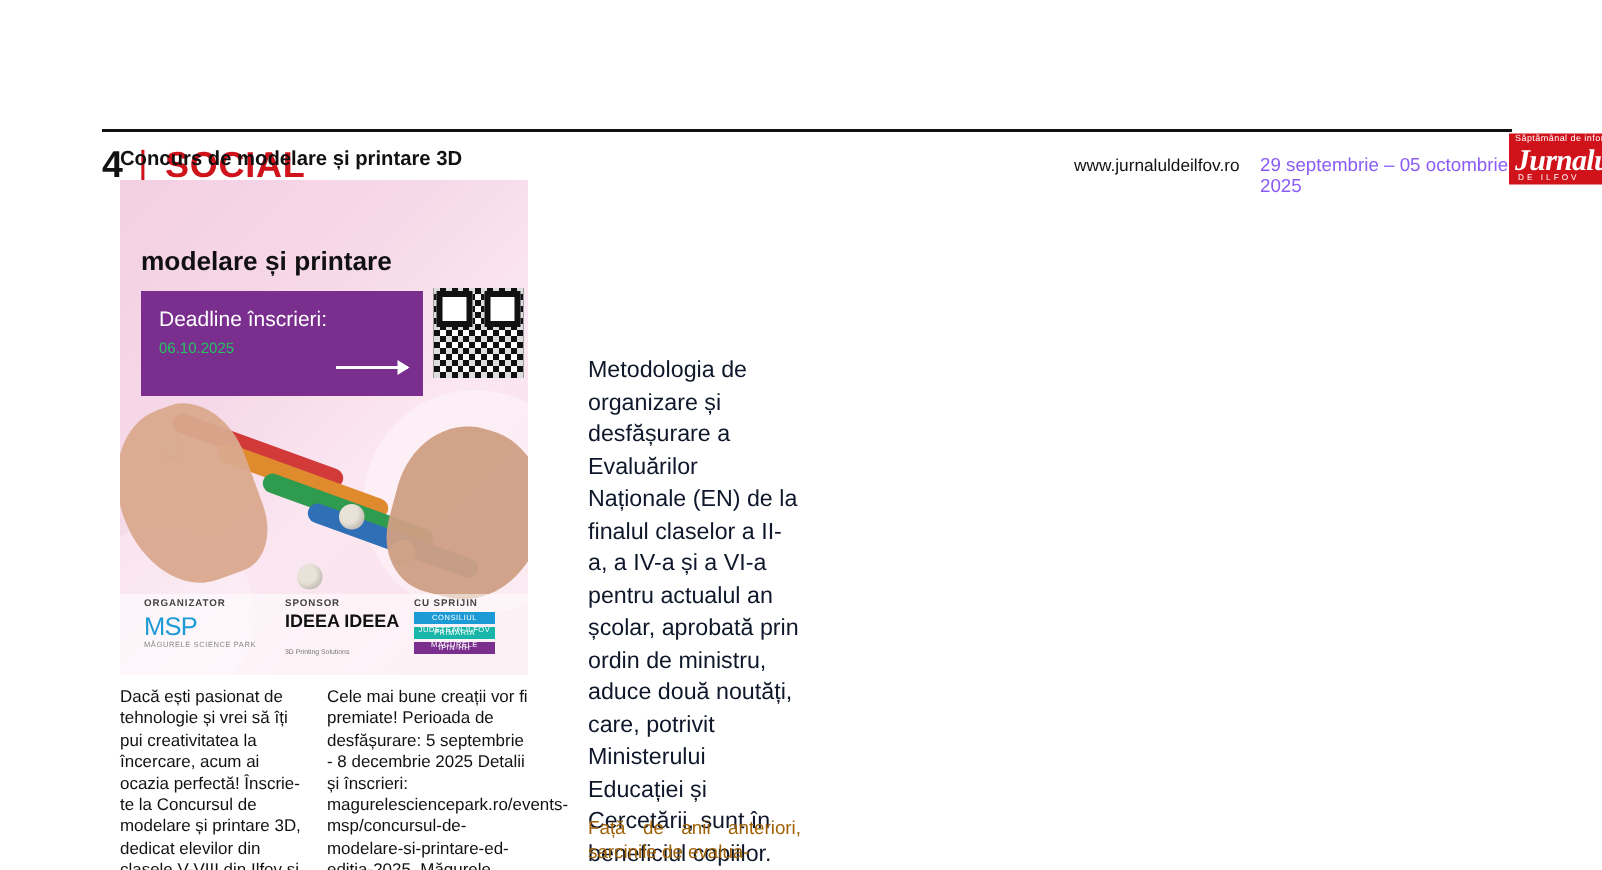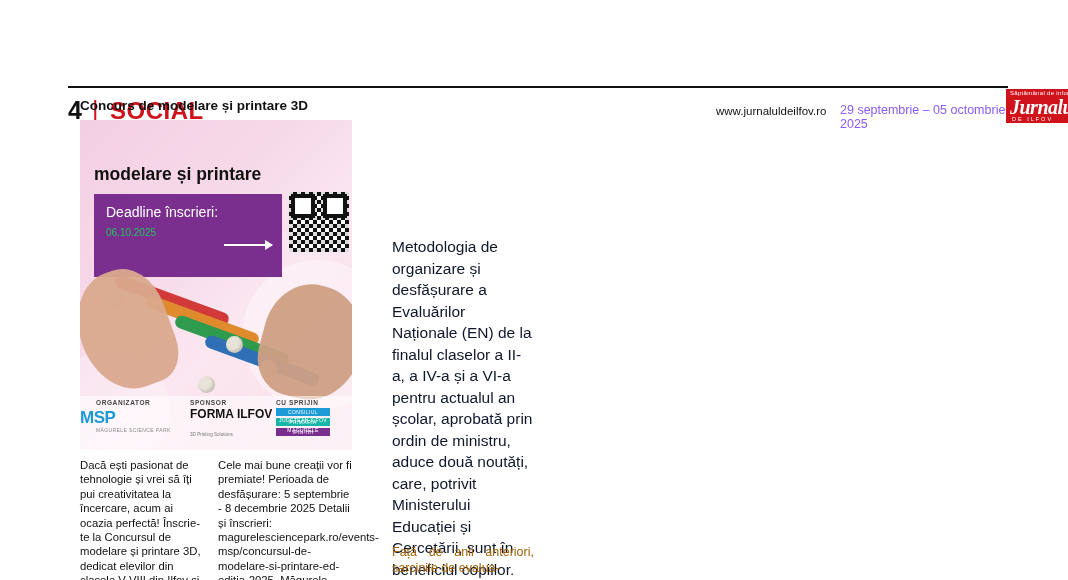"Deadline înscrieri:" .ad-deadline-box { height: 83px -> 70px }
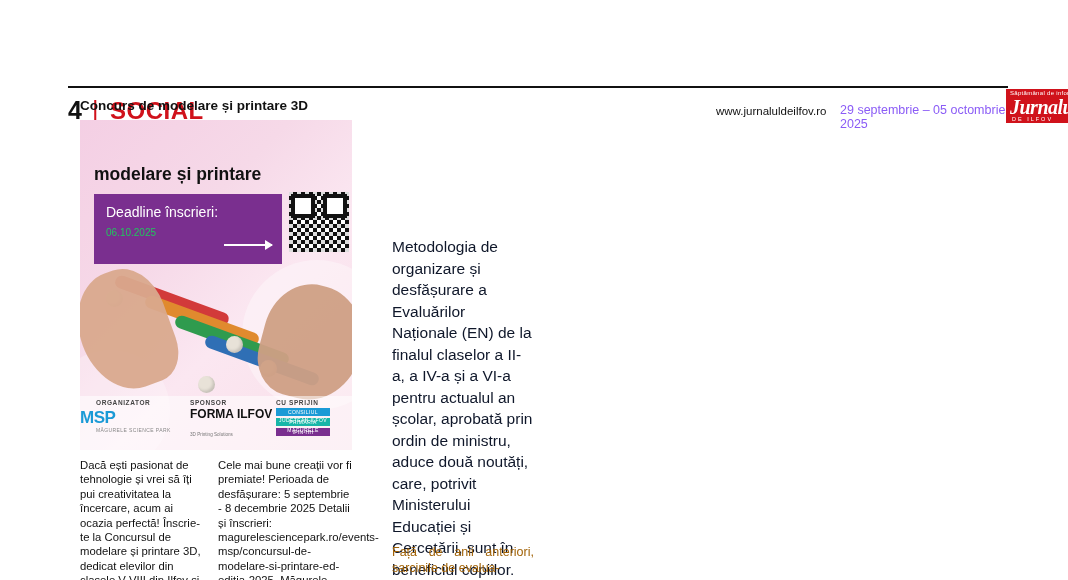"MSP" .msp-logo { font-weight: bold -> normal; left: 0 -> 16px }
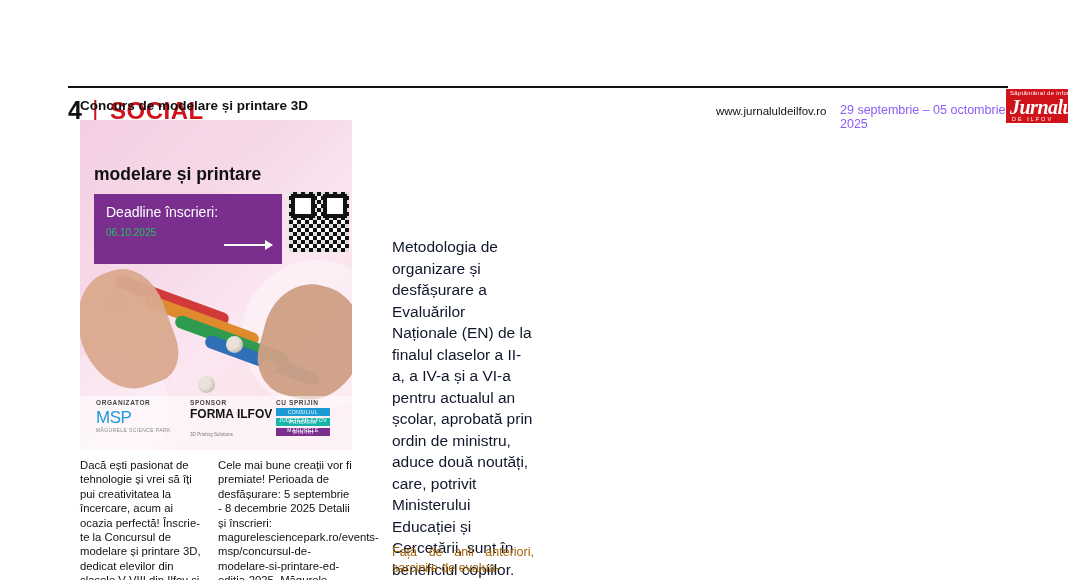"FORMA ILFOV" div.forma-logo { text: FORMA ILFOV -> IDEEA IDEEA }
